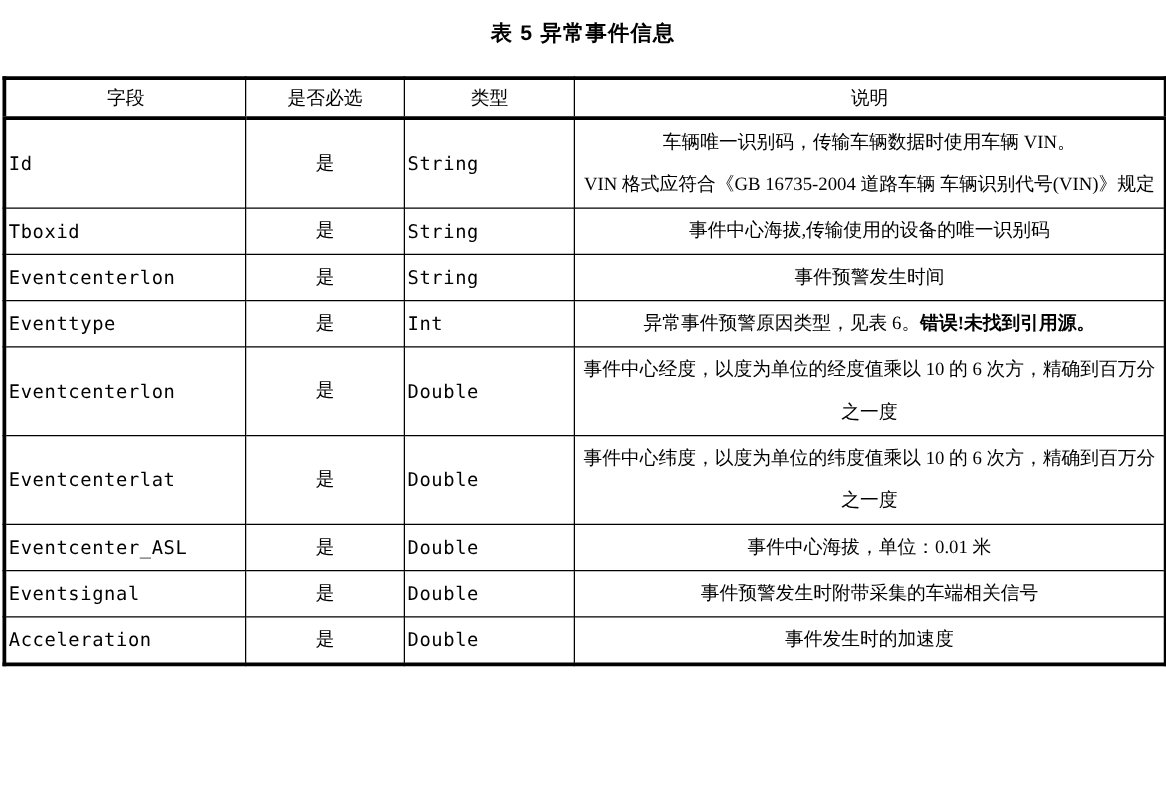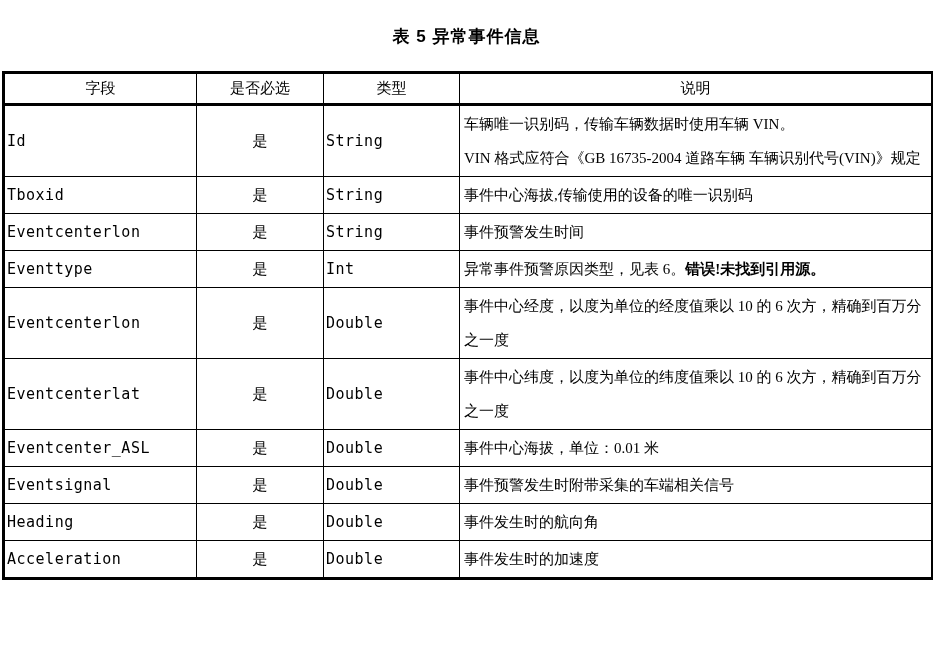"表 5 异常事件信息" .doc-title { padding-top: 25px -> 15px }
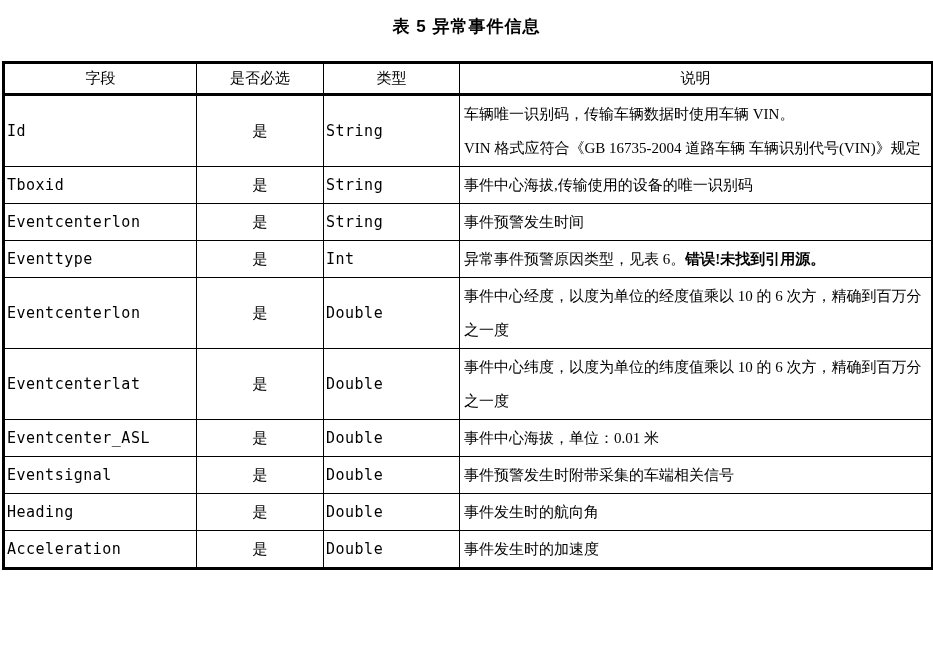"车辆唯一识别码，传输车辆数据时使用车辆 VIN。" td.c-desc { text-align: left -> center }
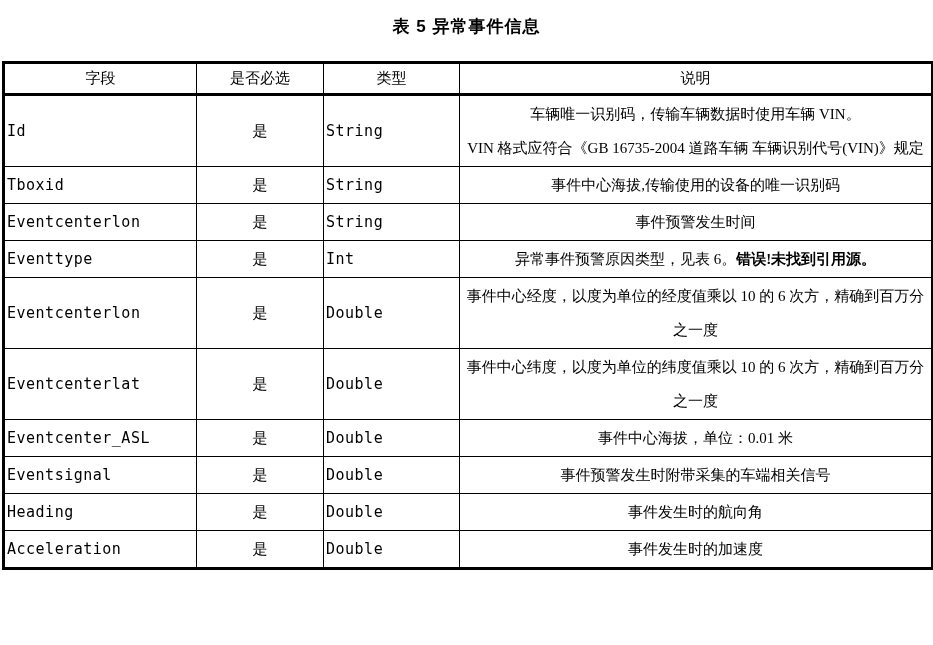"Heading" tr { html: <tr> <td>Heading</td> <td>是</td> <td>Double</td> <td><span>事件发生时的航向角</span></td> </tr> -> none }
